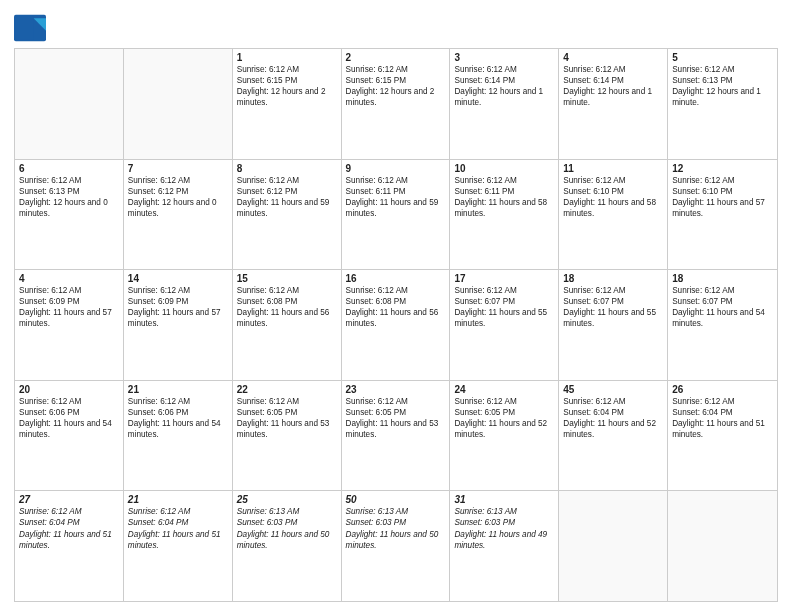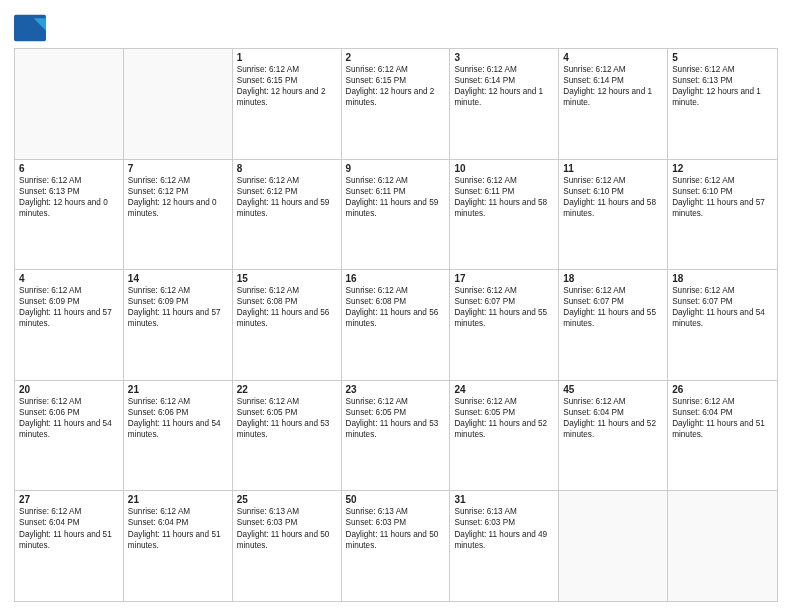"27" .cal-row:last-child { font-style: none -> italic }
